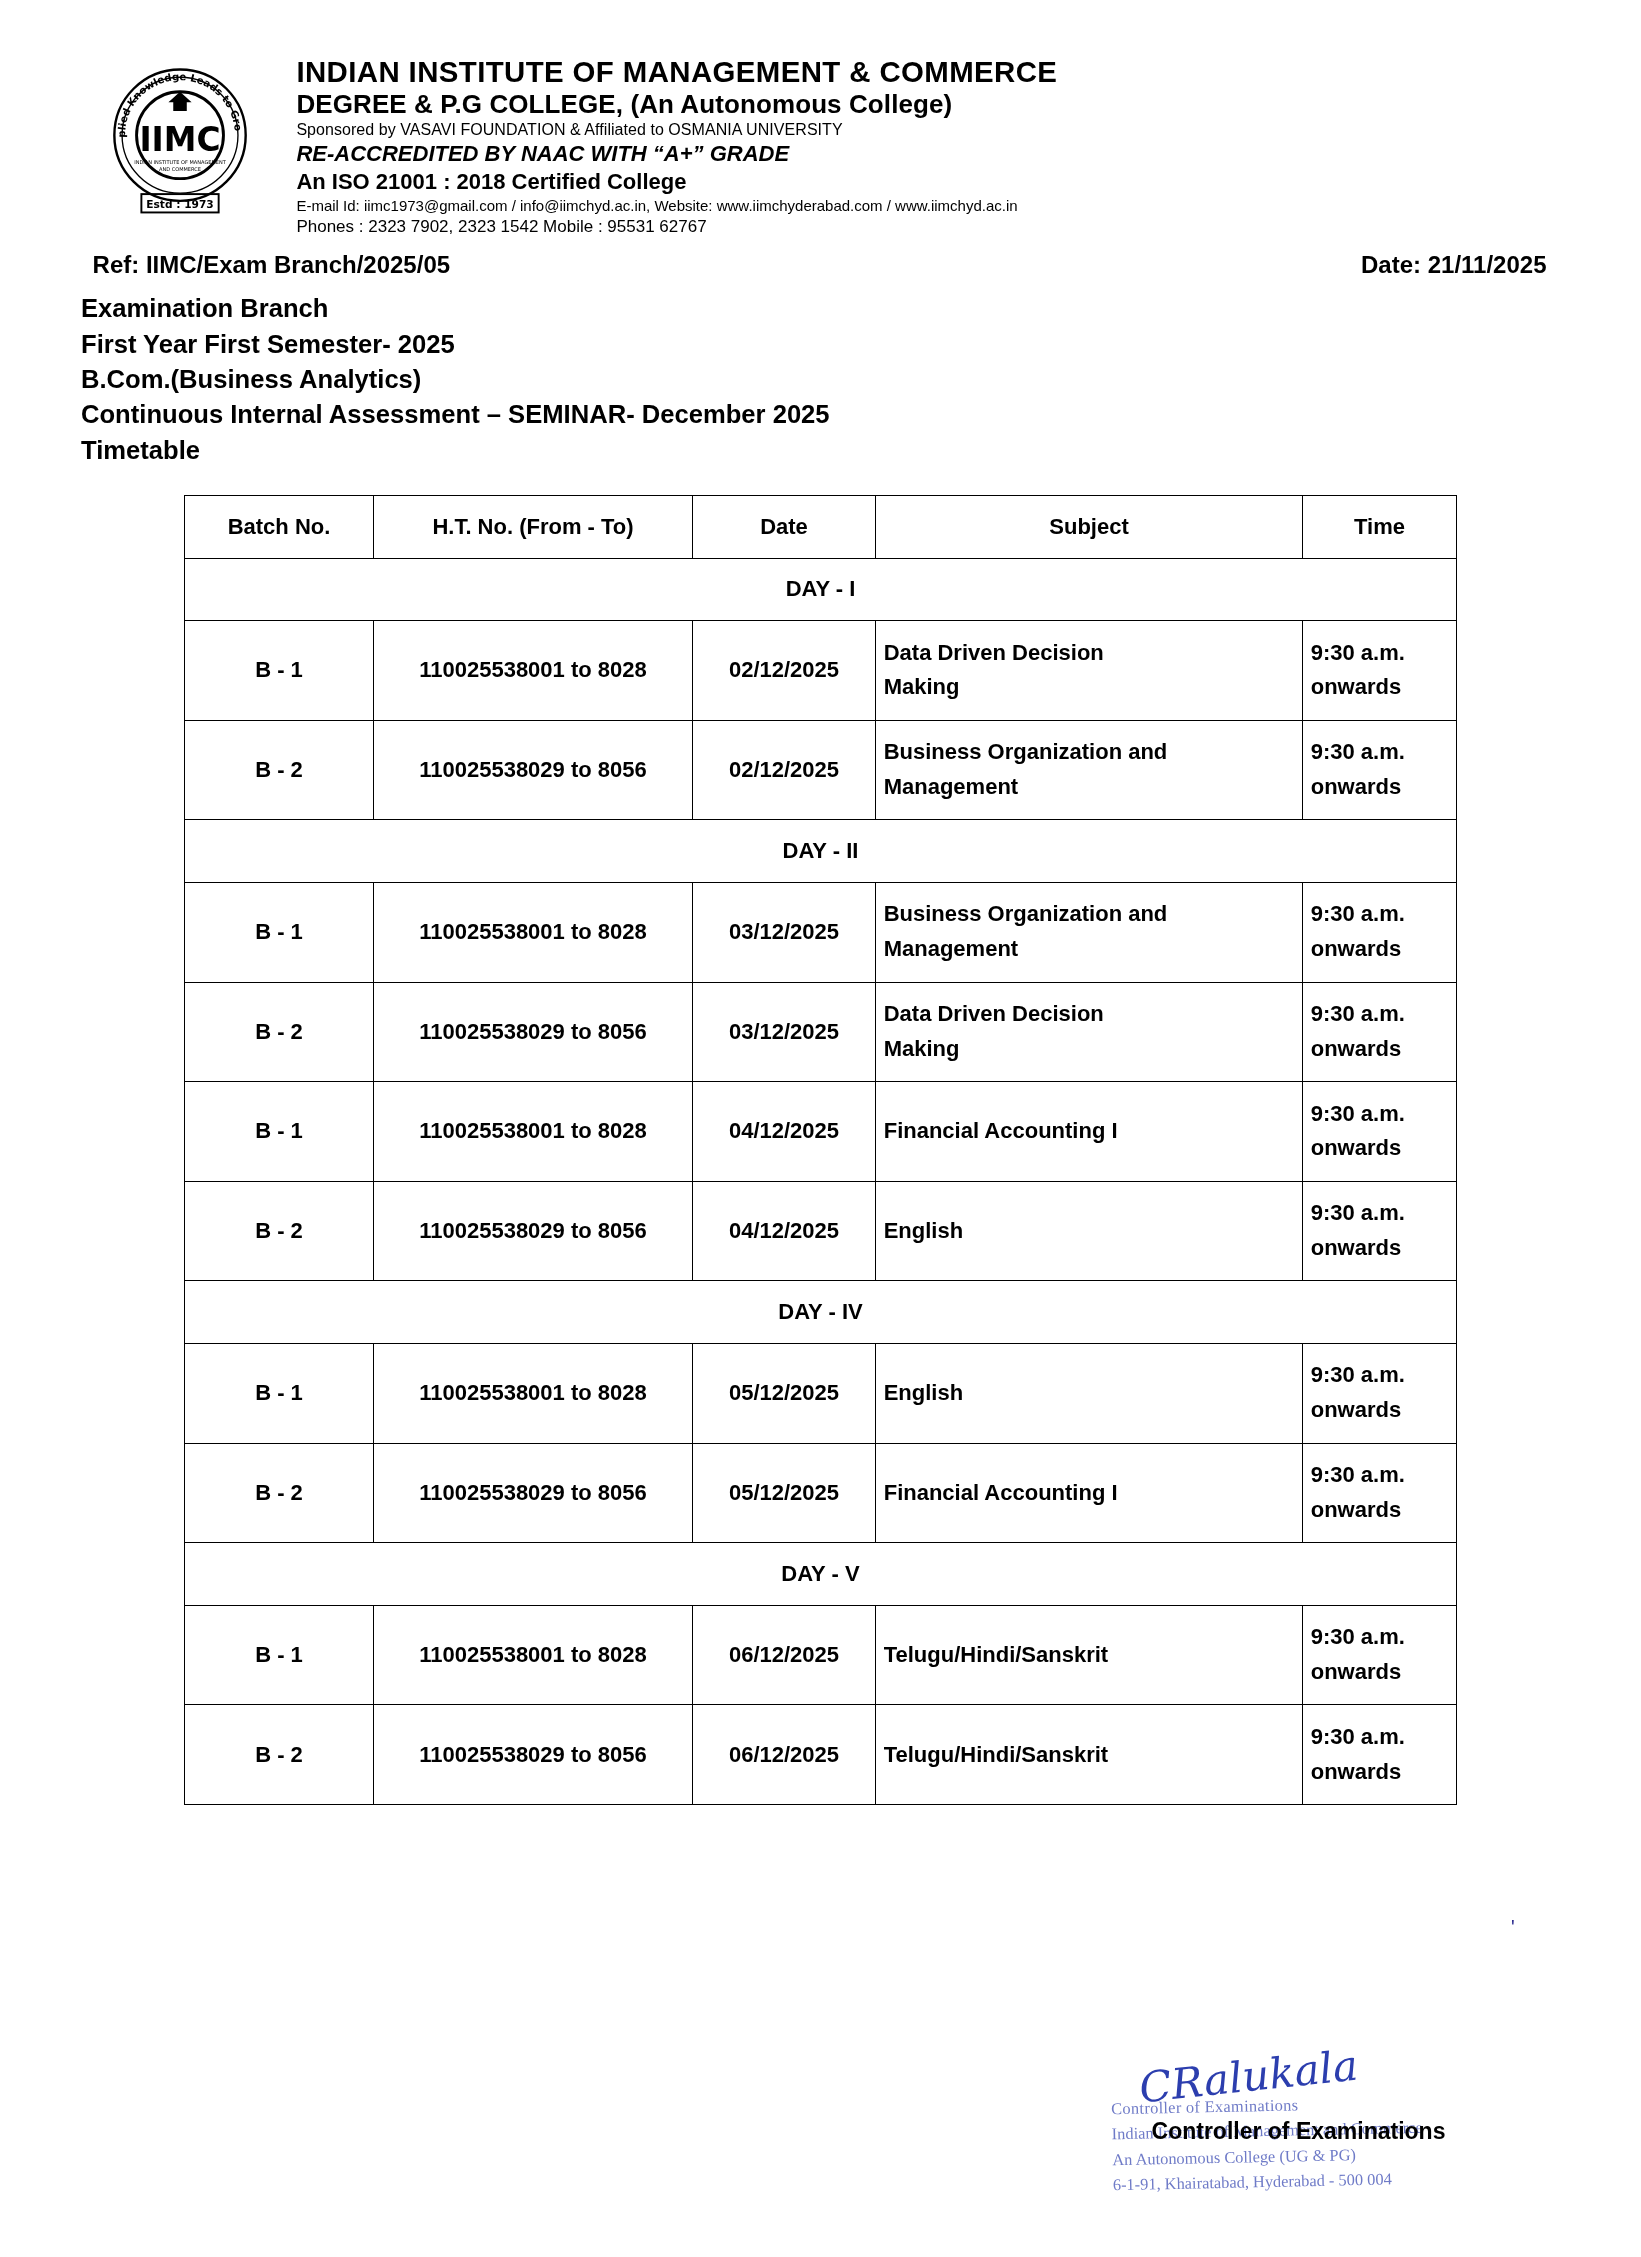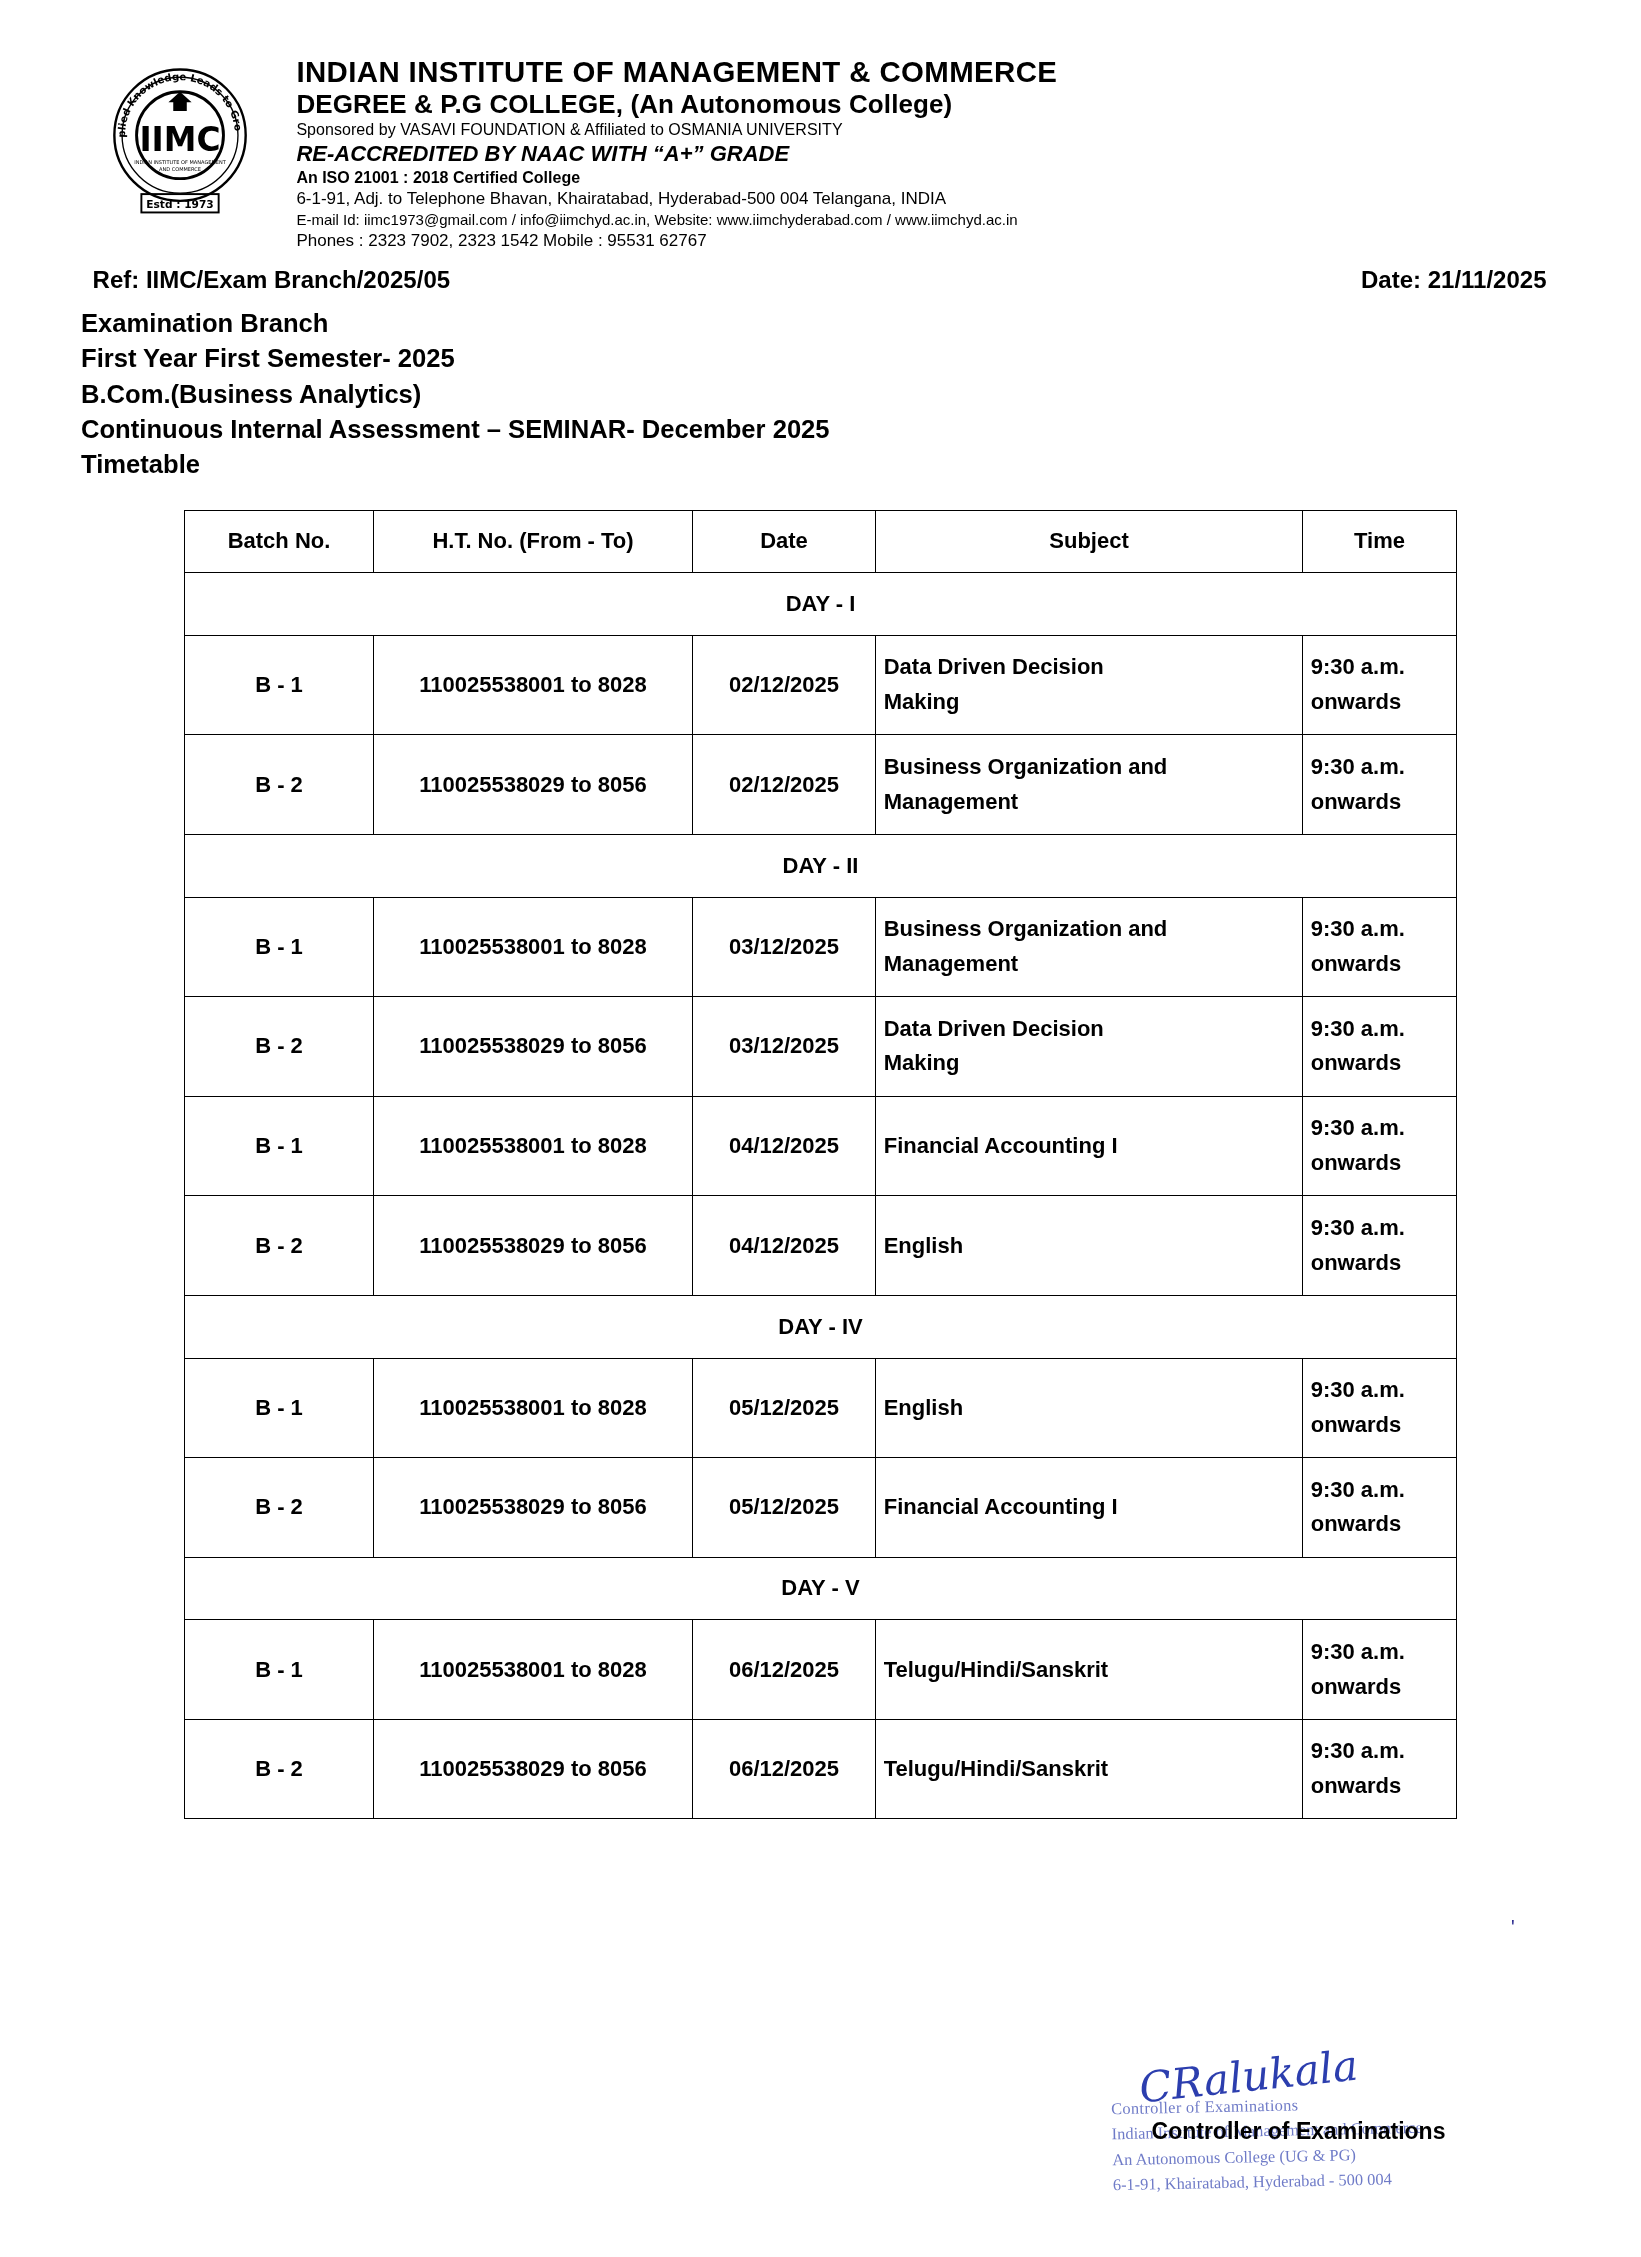"An ISO 21001 : 2018" .h-line5 { font-size: 16px -> 22px }
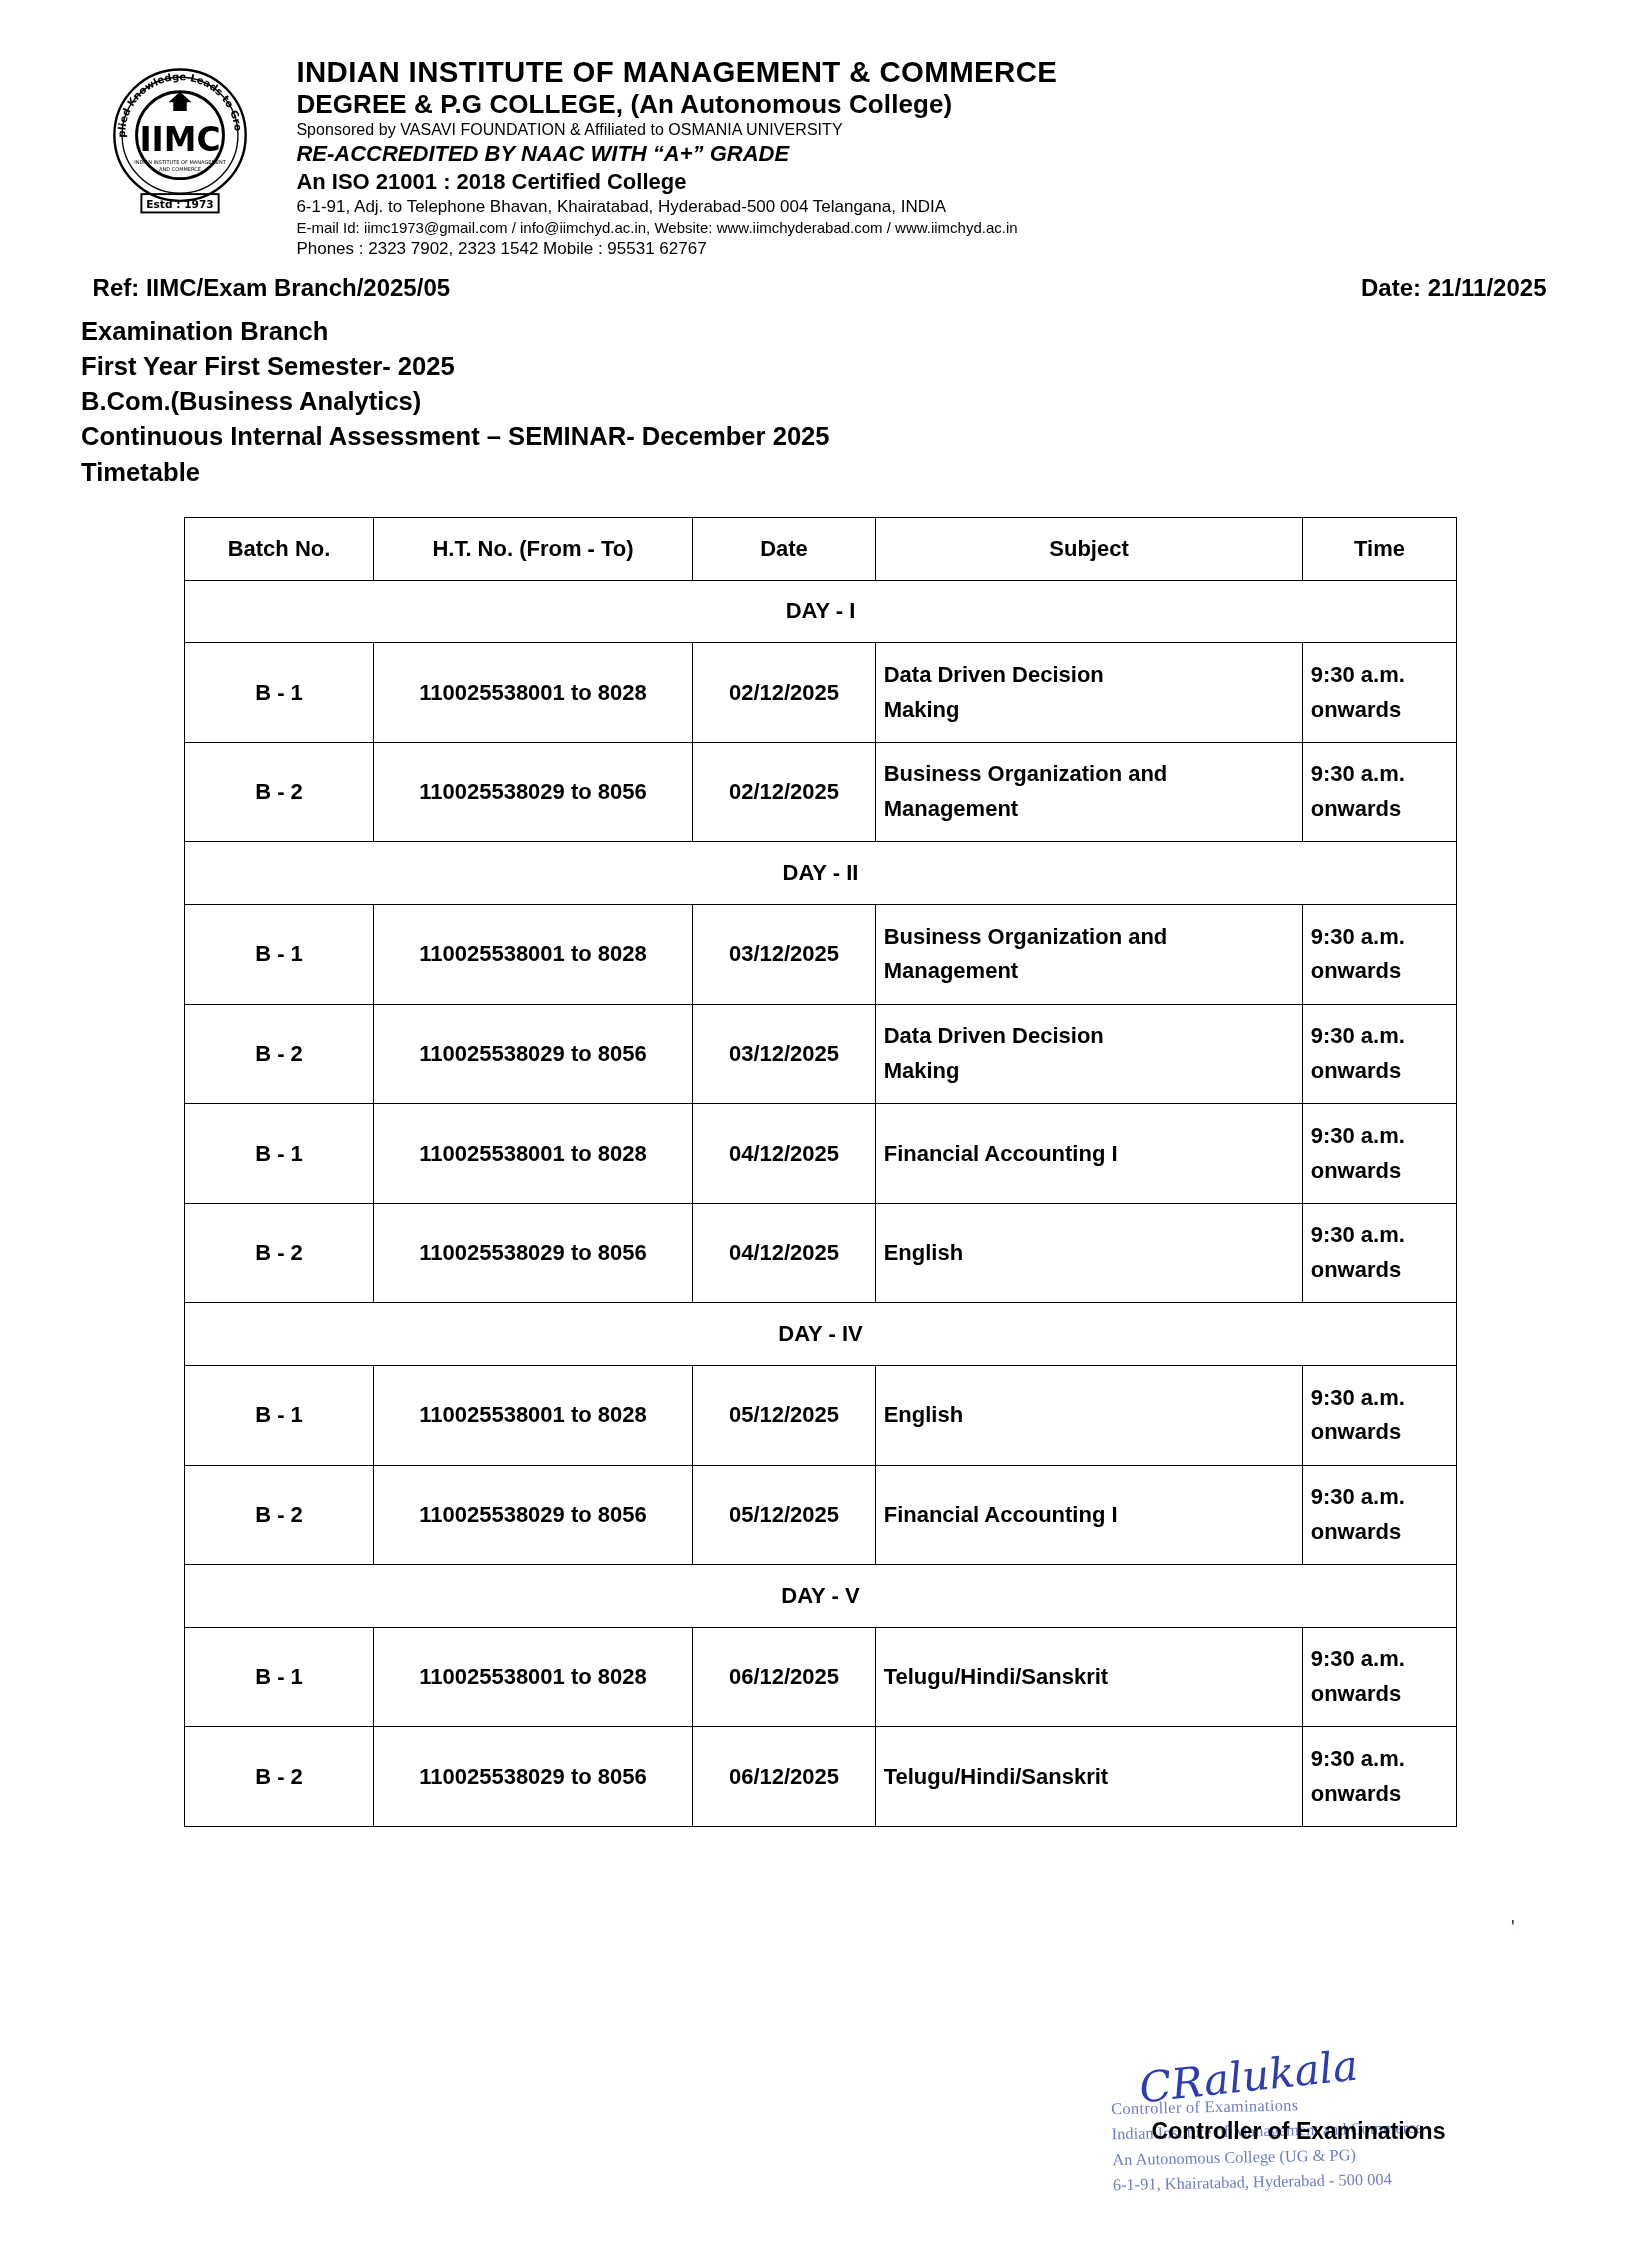"6-1-91, Adj. to Telephone Bhavan," div.h-line6 { html: <div>6-1-91, Adj. to Telephone Bhavan, Khairatabad, Hyderabad-500 004 Telangana, INDIA</div> -> none }
